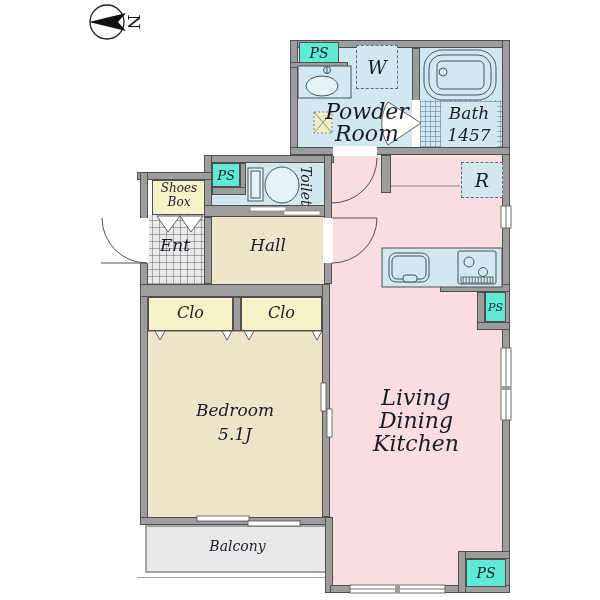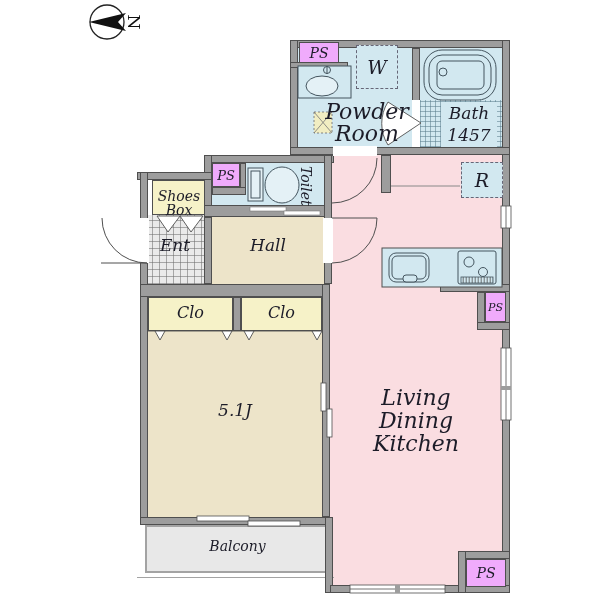"PS" .psbox { background: #f0abfc -> #5eead4 }
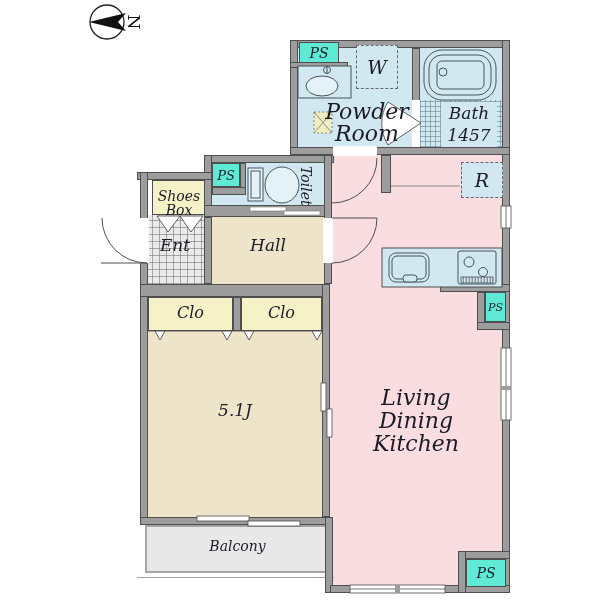"Shoes" div.lbl { font-size: 14px -> 12px; top: 189px -> 181px }
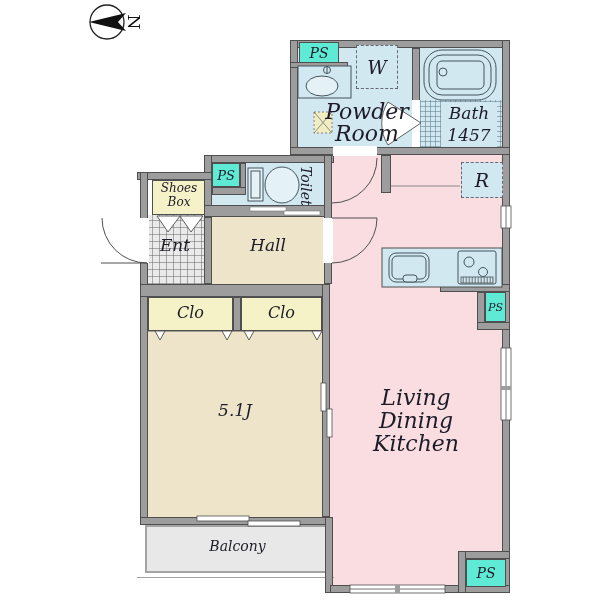"Bedroom" div { html: none -> <div>Bedroom</div> }
